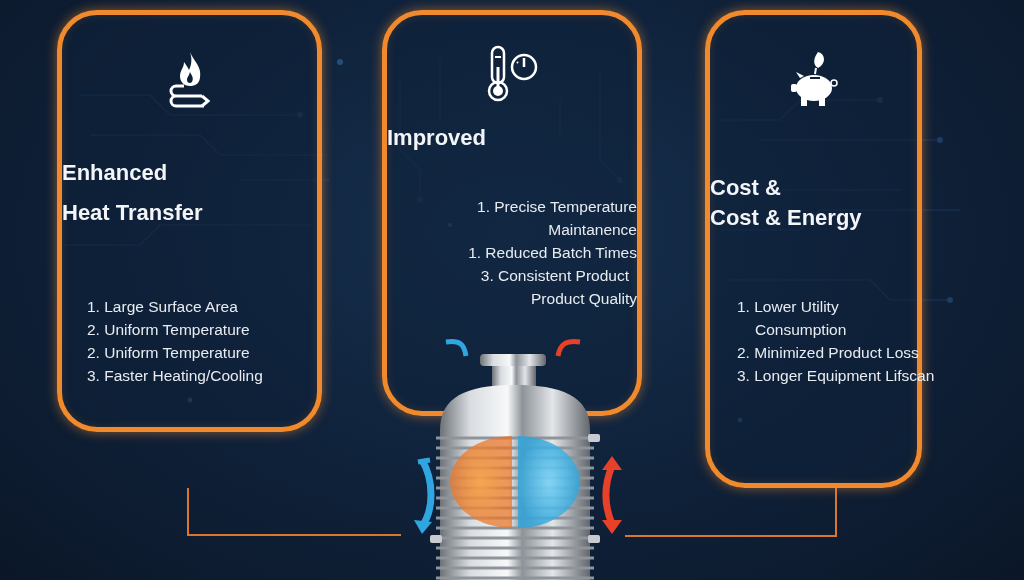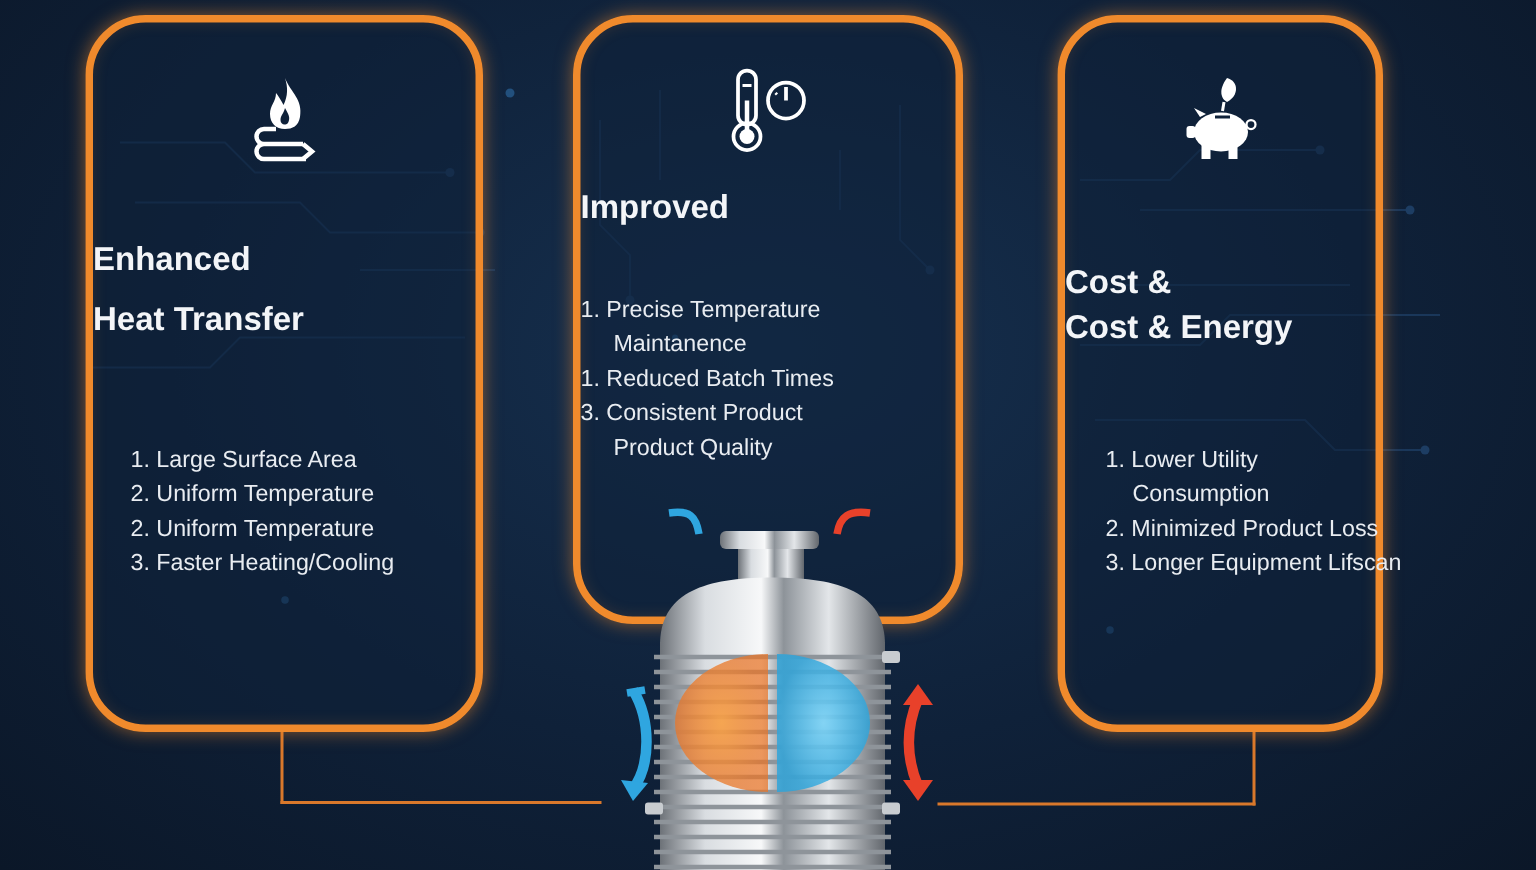"Enhanced" #card-left { height: 478px -> 422px }
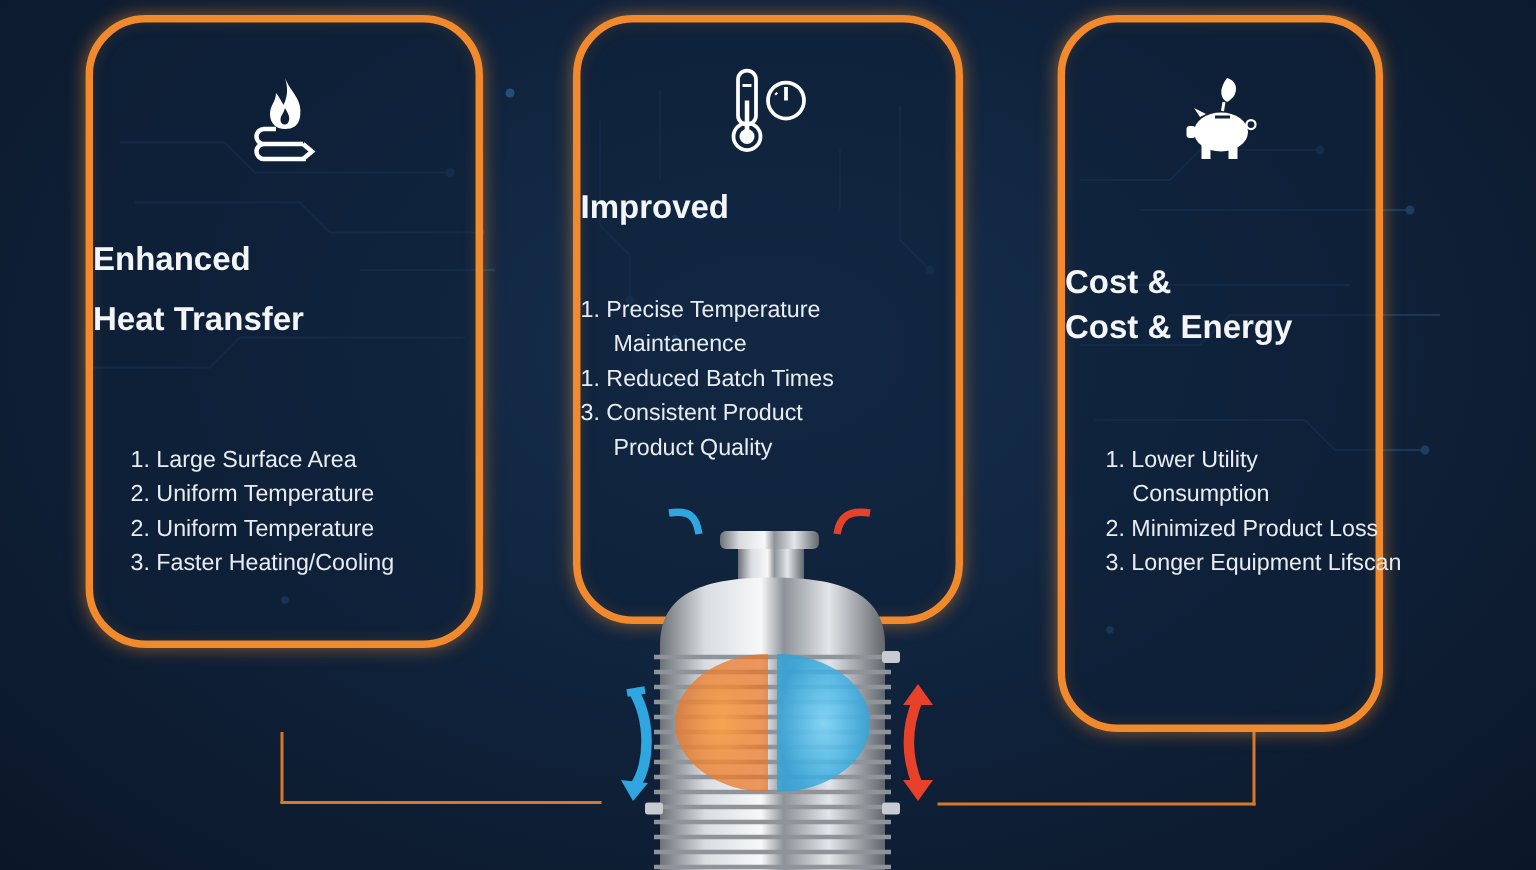"1. Precise Temperature" div.list { text-align: left -> right }
